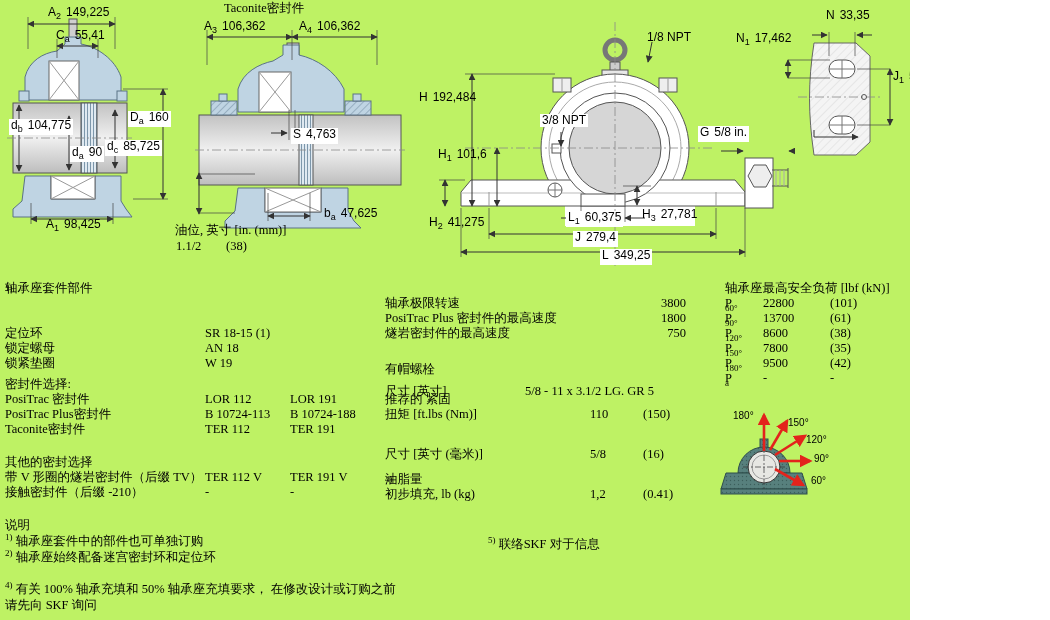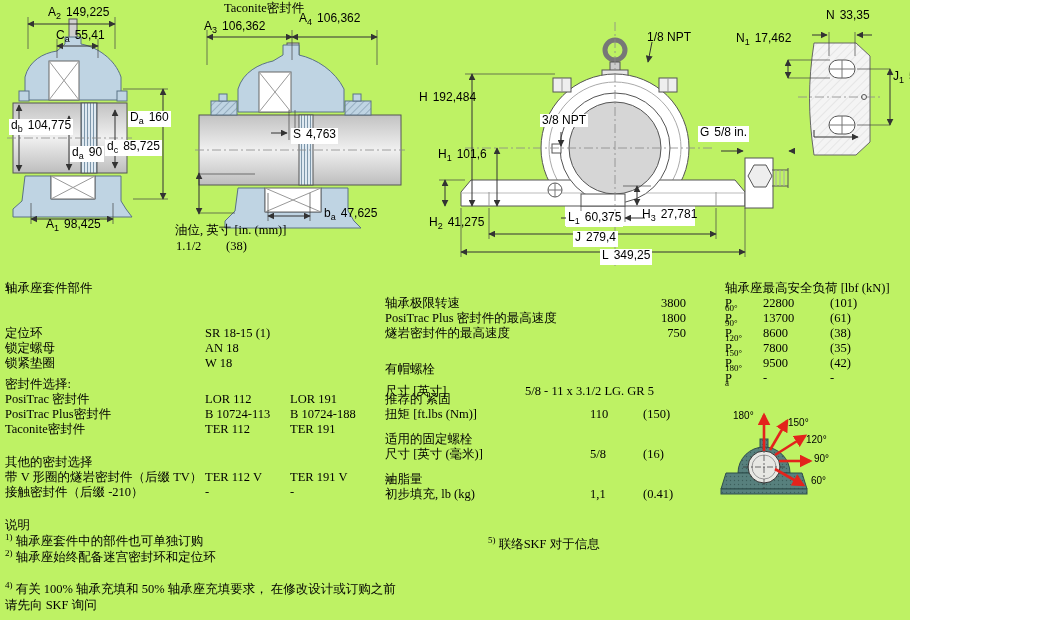"A4 106,362" div.dim { top: 12px -> 20px }
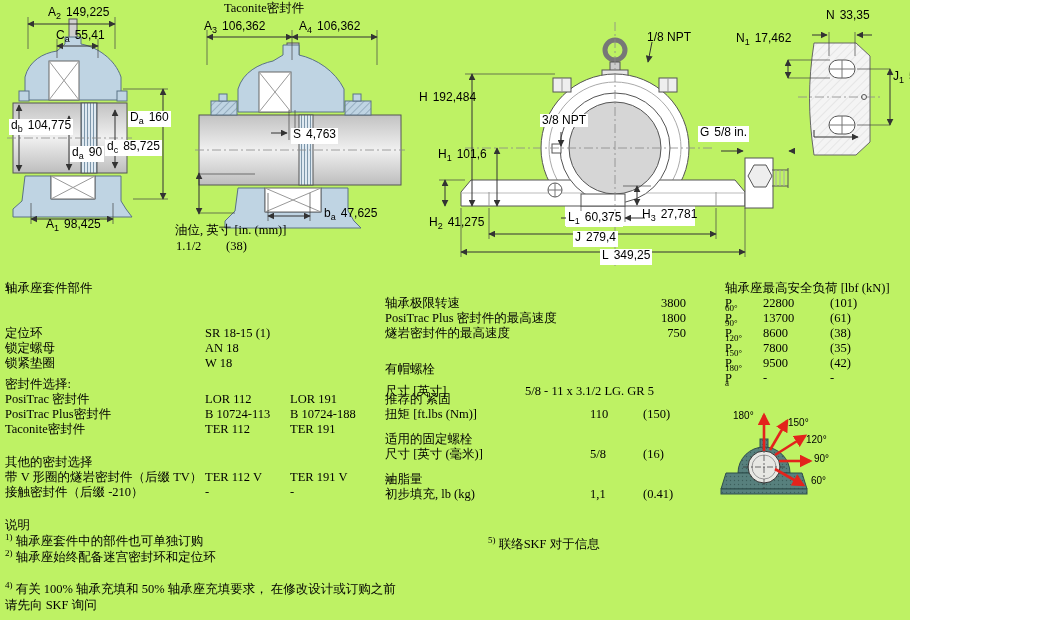"W 18" span.c1 { text: 18 -> 19 }
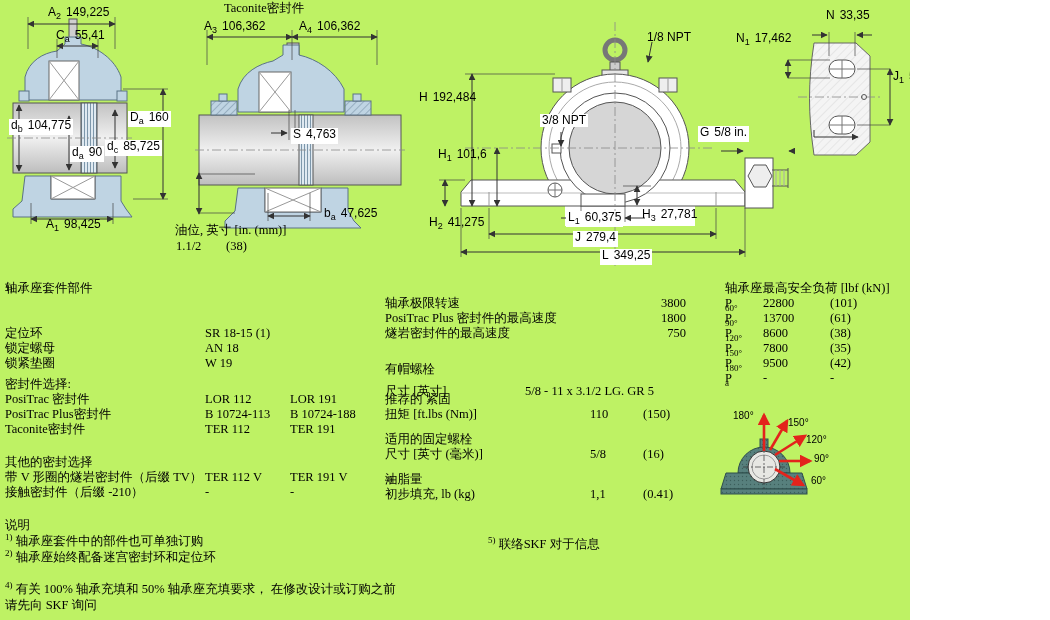"适用的固定螺栓" div.trow { html: <div> <span>适用的固定螺栓</span> </div> -> none }
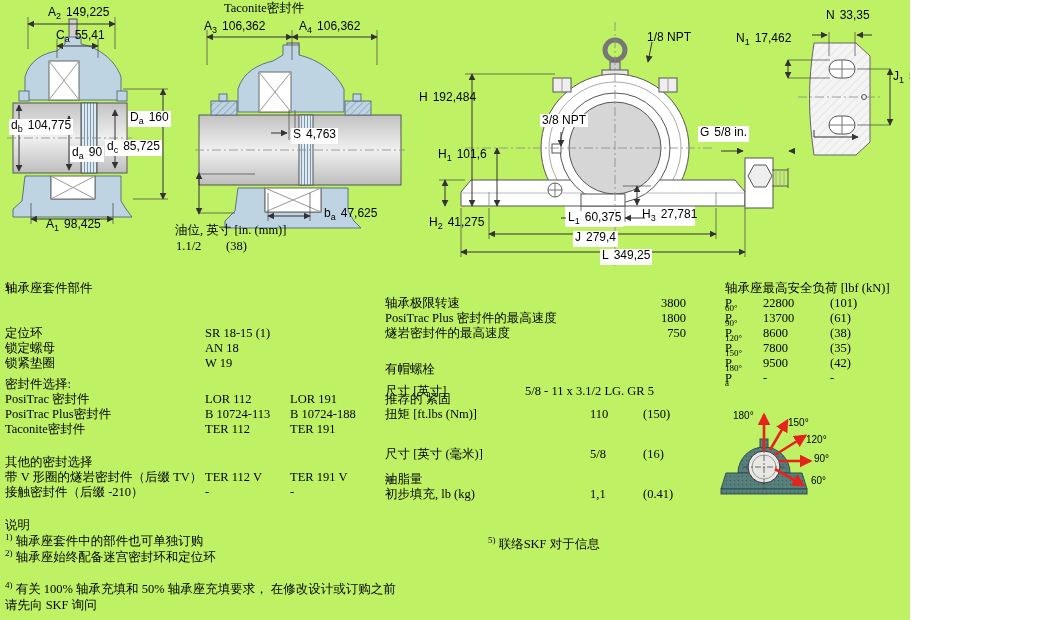"1,1" span.mv1 { text: 1,1 -> 1,2 }
